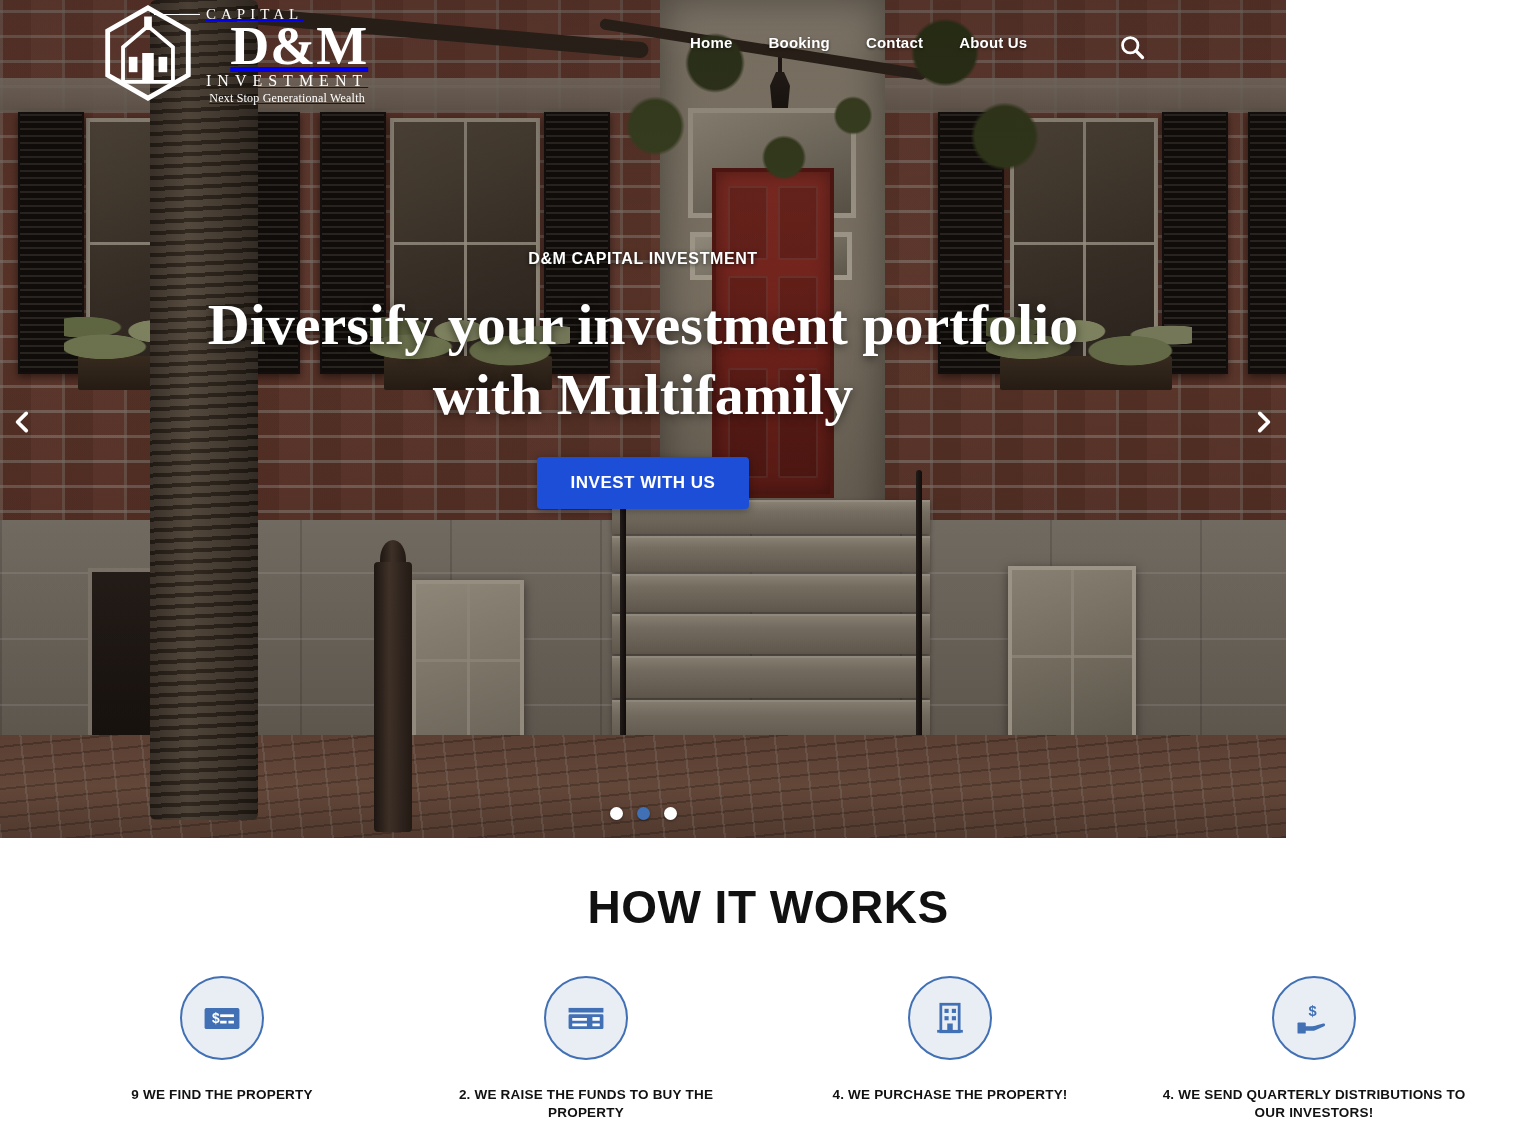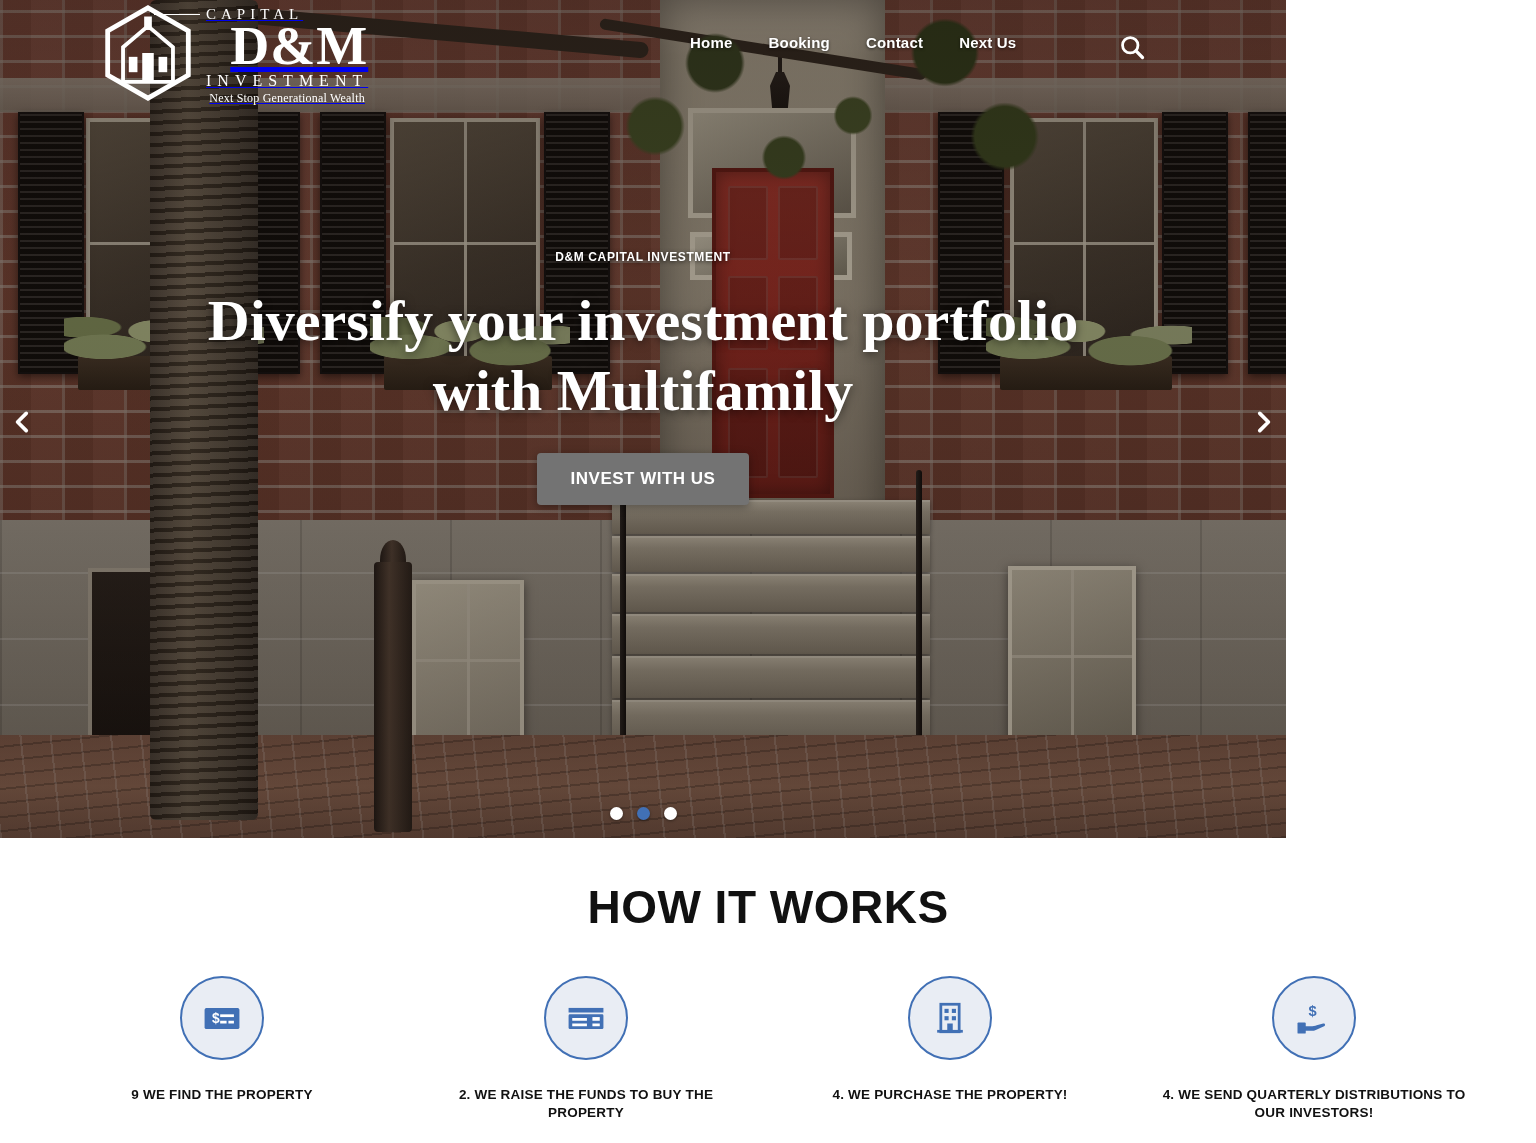"Next Us" a { text: Next -> About }
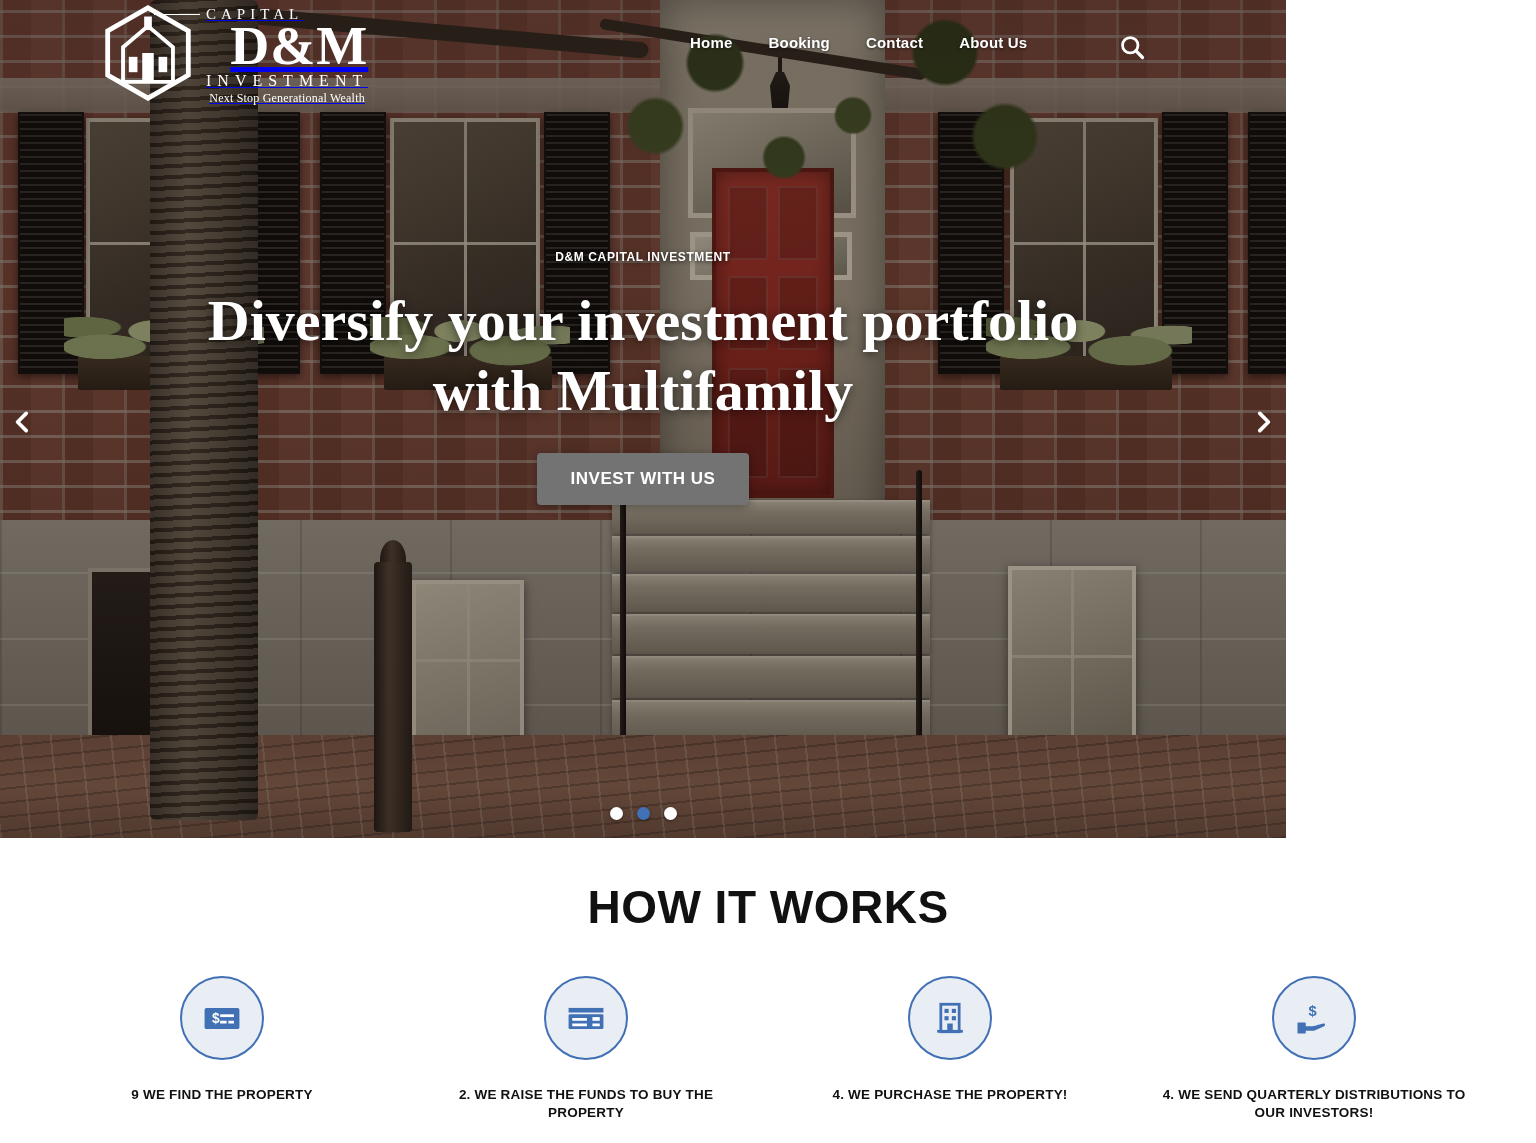"D&M CAPITAL INVESTMENT" .eyebrow { font-size: 12px -> 16px }
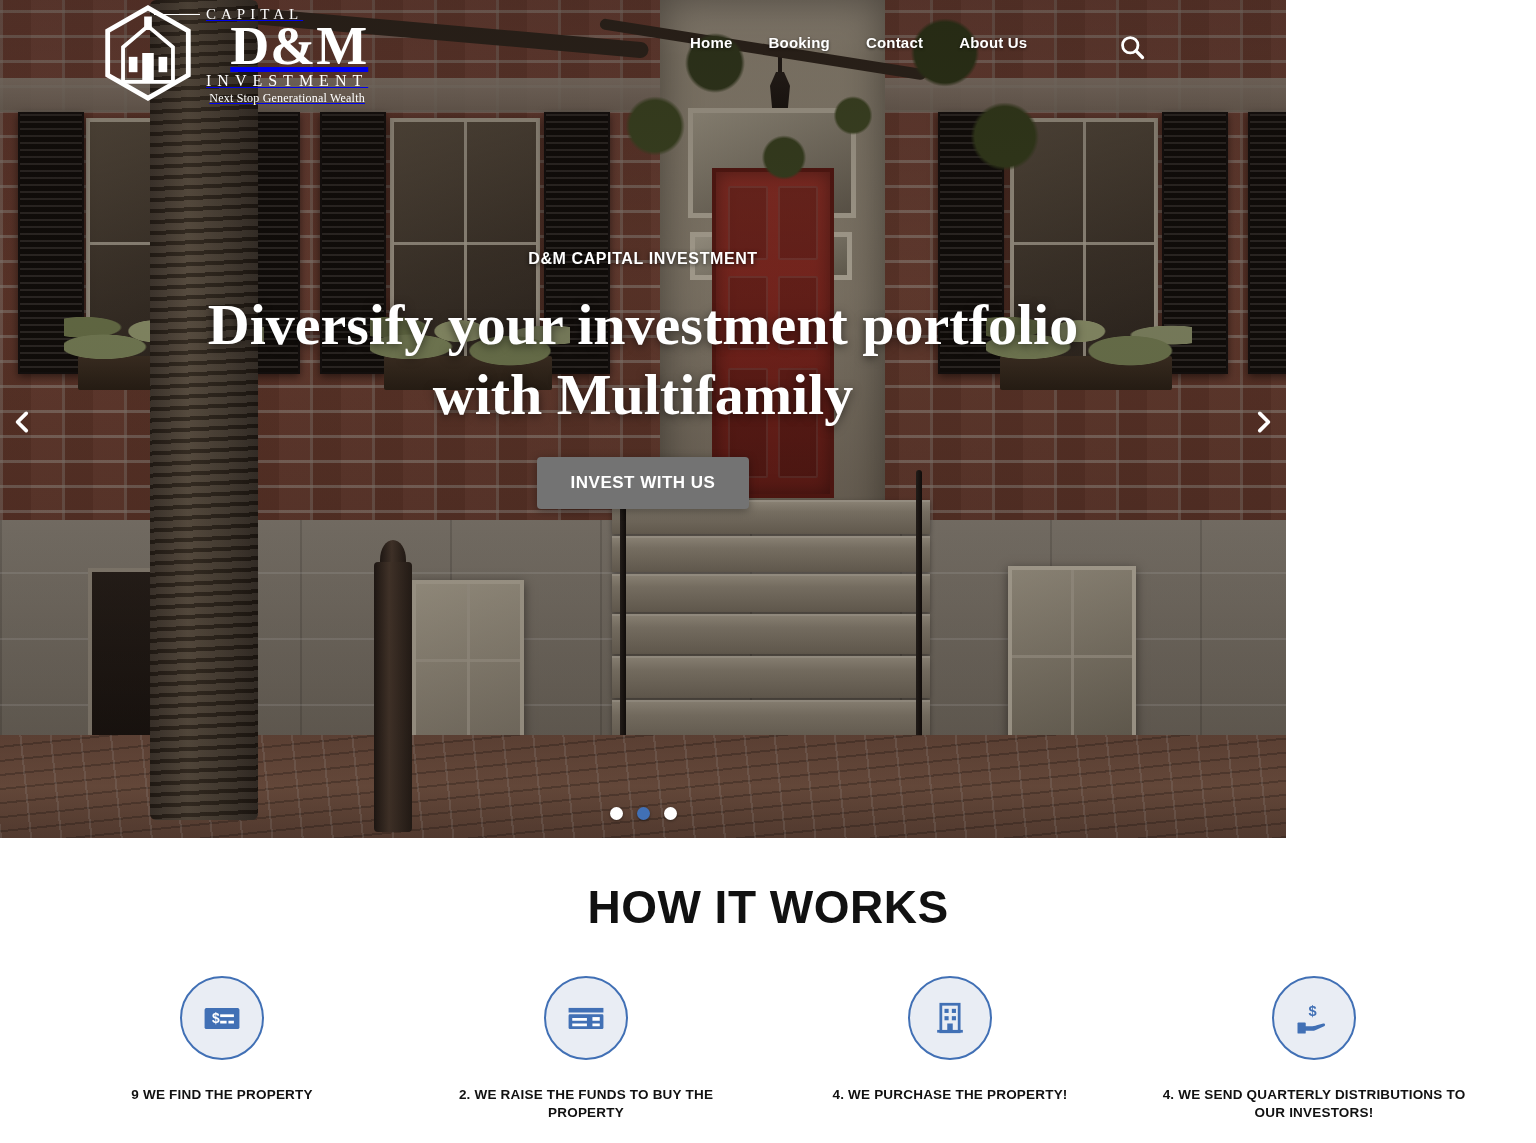"INVEST WITH US" .cta { background: #737373 -> #1d4ed8 }
